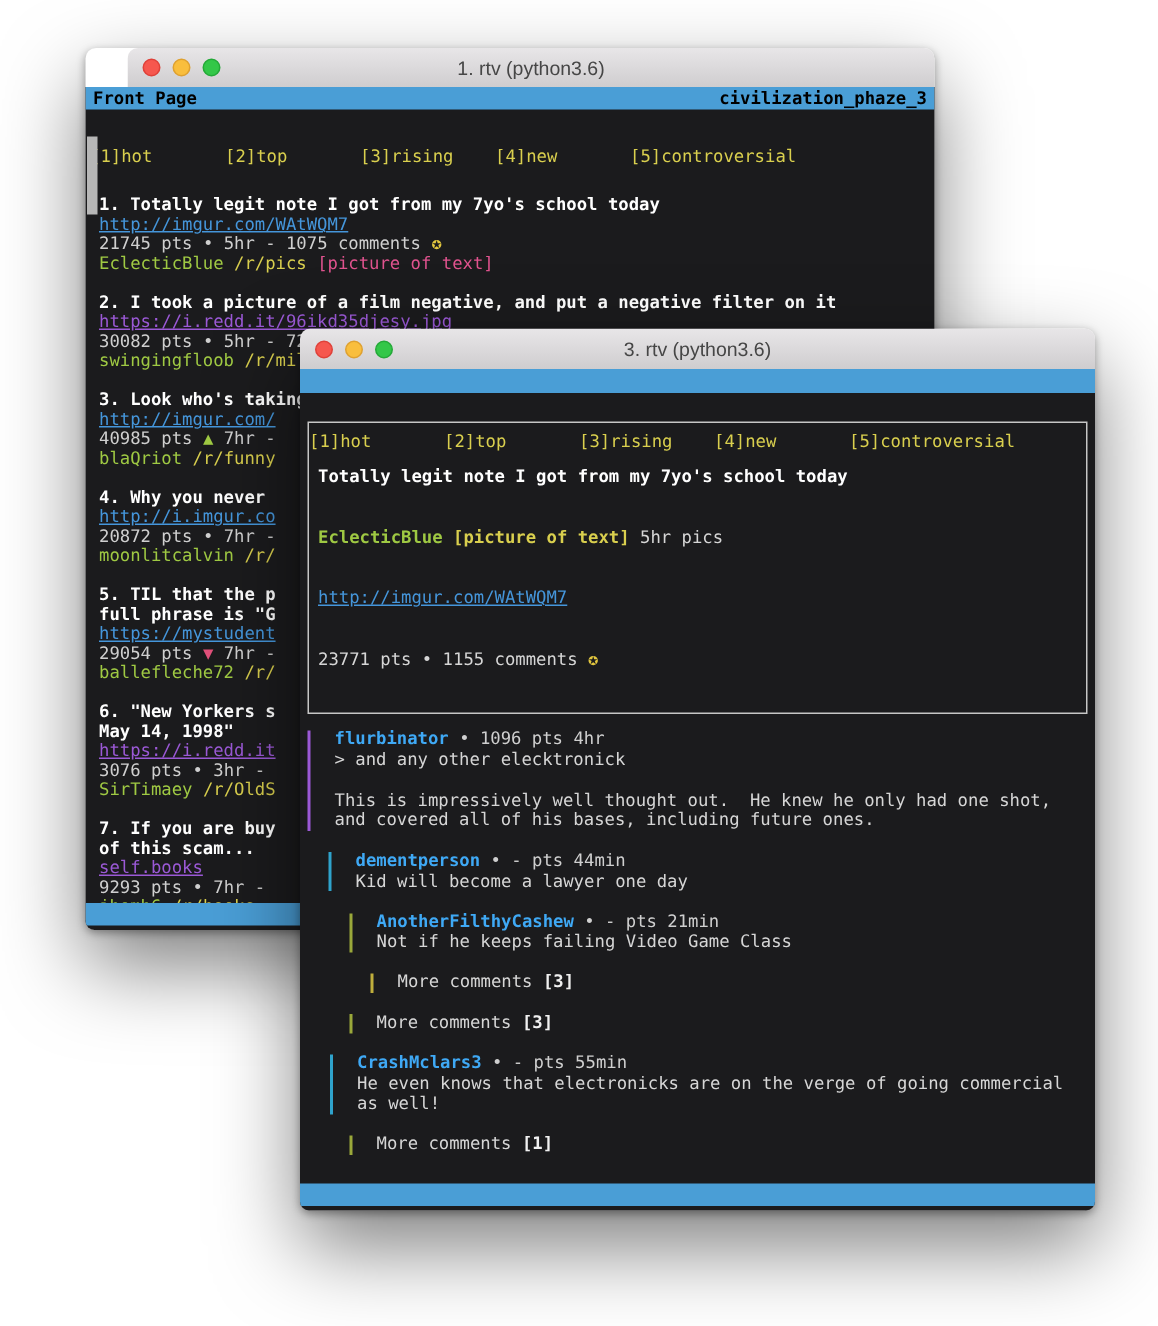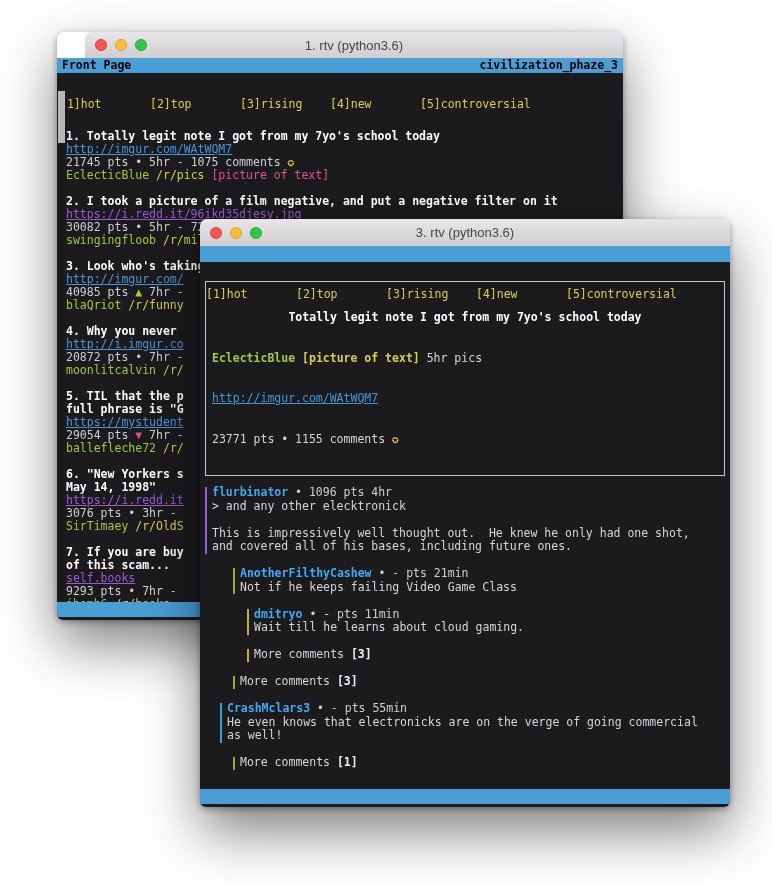"Totally legit note I got" .s-title { text-align: center -> none }
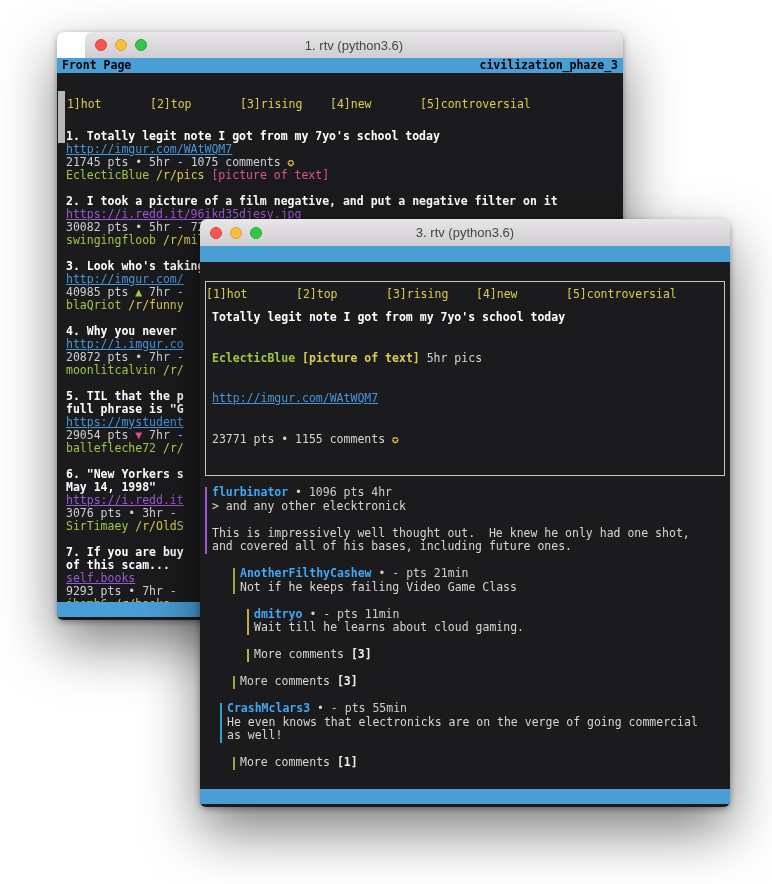"flurbinator • 1096 pts 4hr" .comment { padding-left: 7px -> 18px }
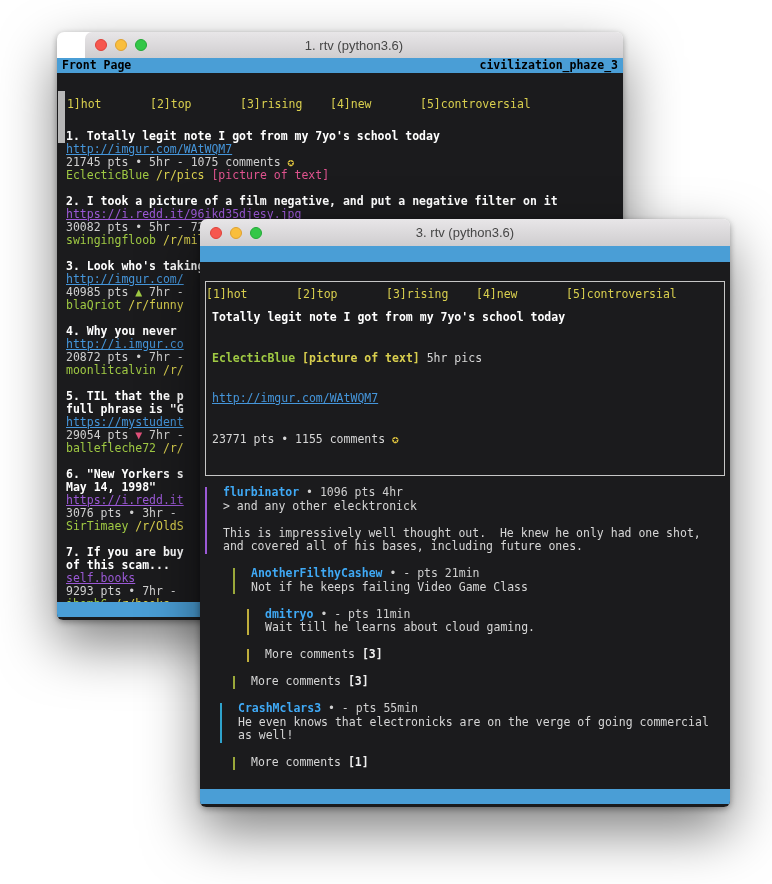"dementperson • - pts 44min" div.comment { html: none -> <div><span></span><div><span>dementperson</span><span> • - pts 44min</span></div><div>Kid will become a lawyer one day</div></div> }
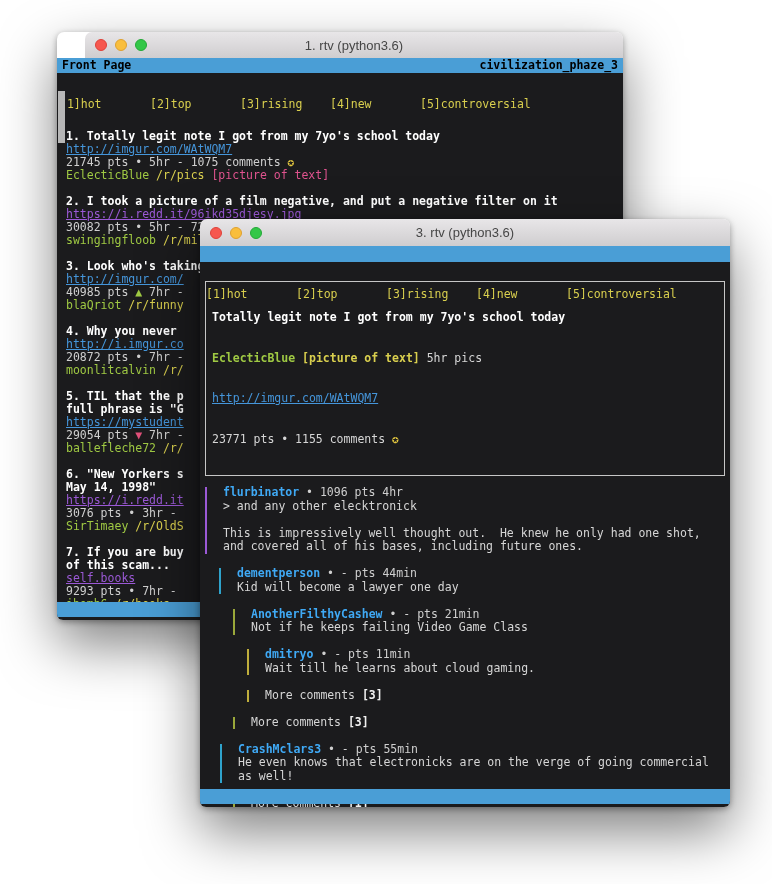"dmitryo • - pts 11min" div.comment { html: <div><span></span><div><span>dmitryo</span><span> • - pts 11min</span></div><div>Wait till he learns about cloud gaming.</div></div> -> none }
